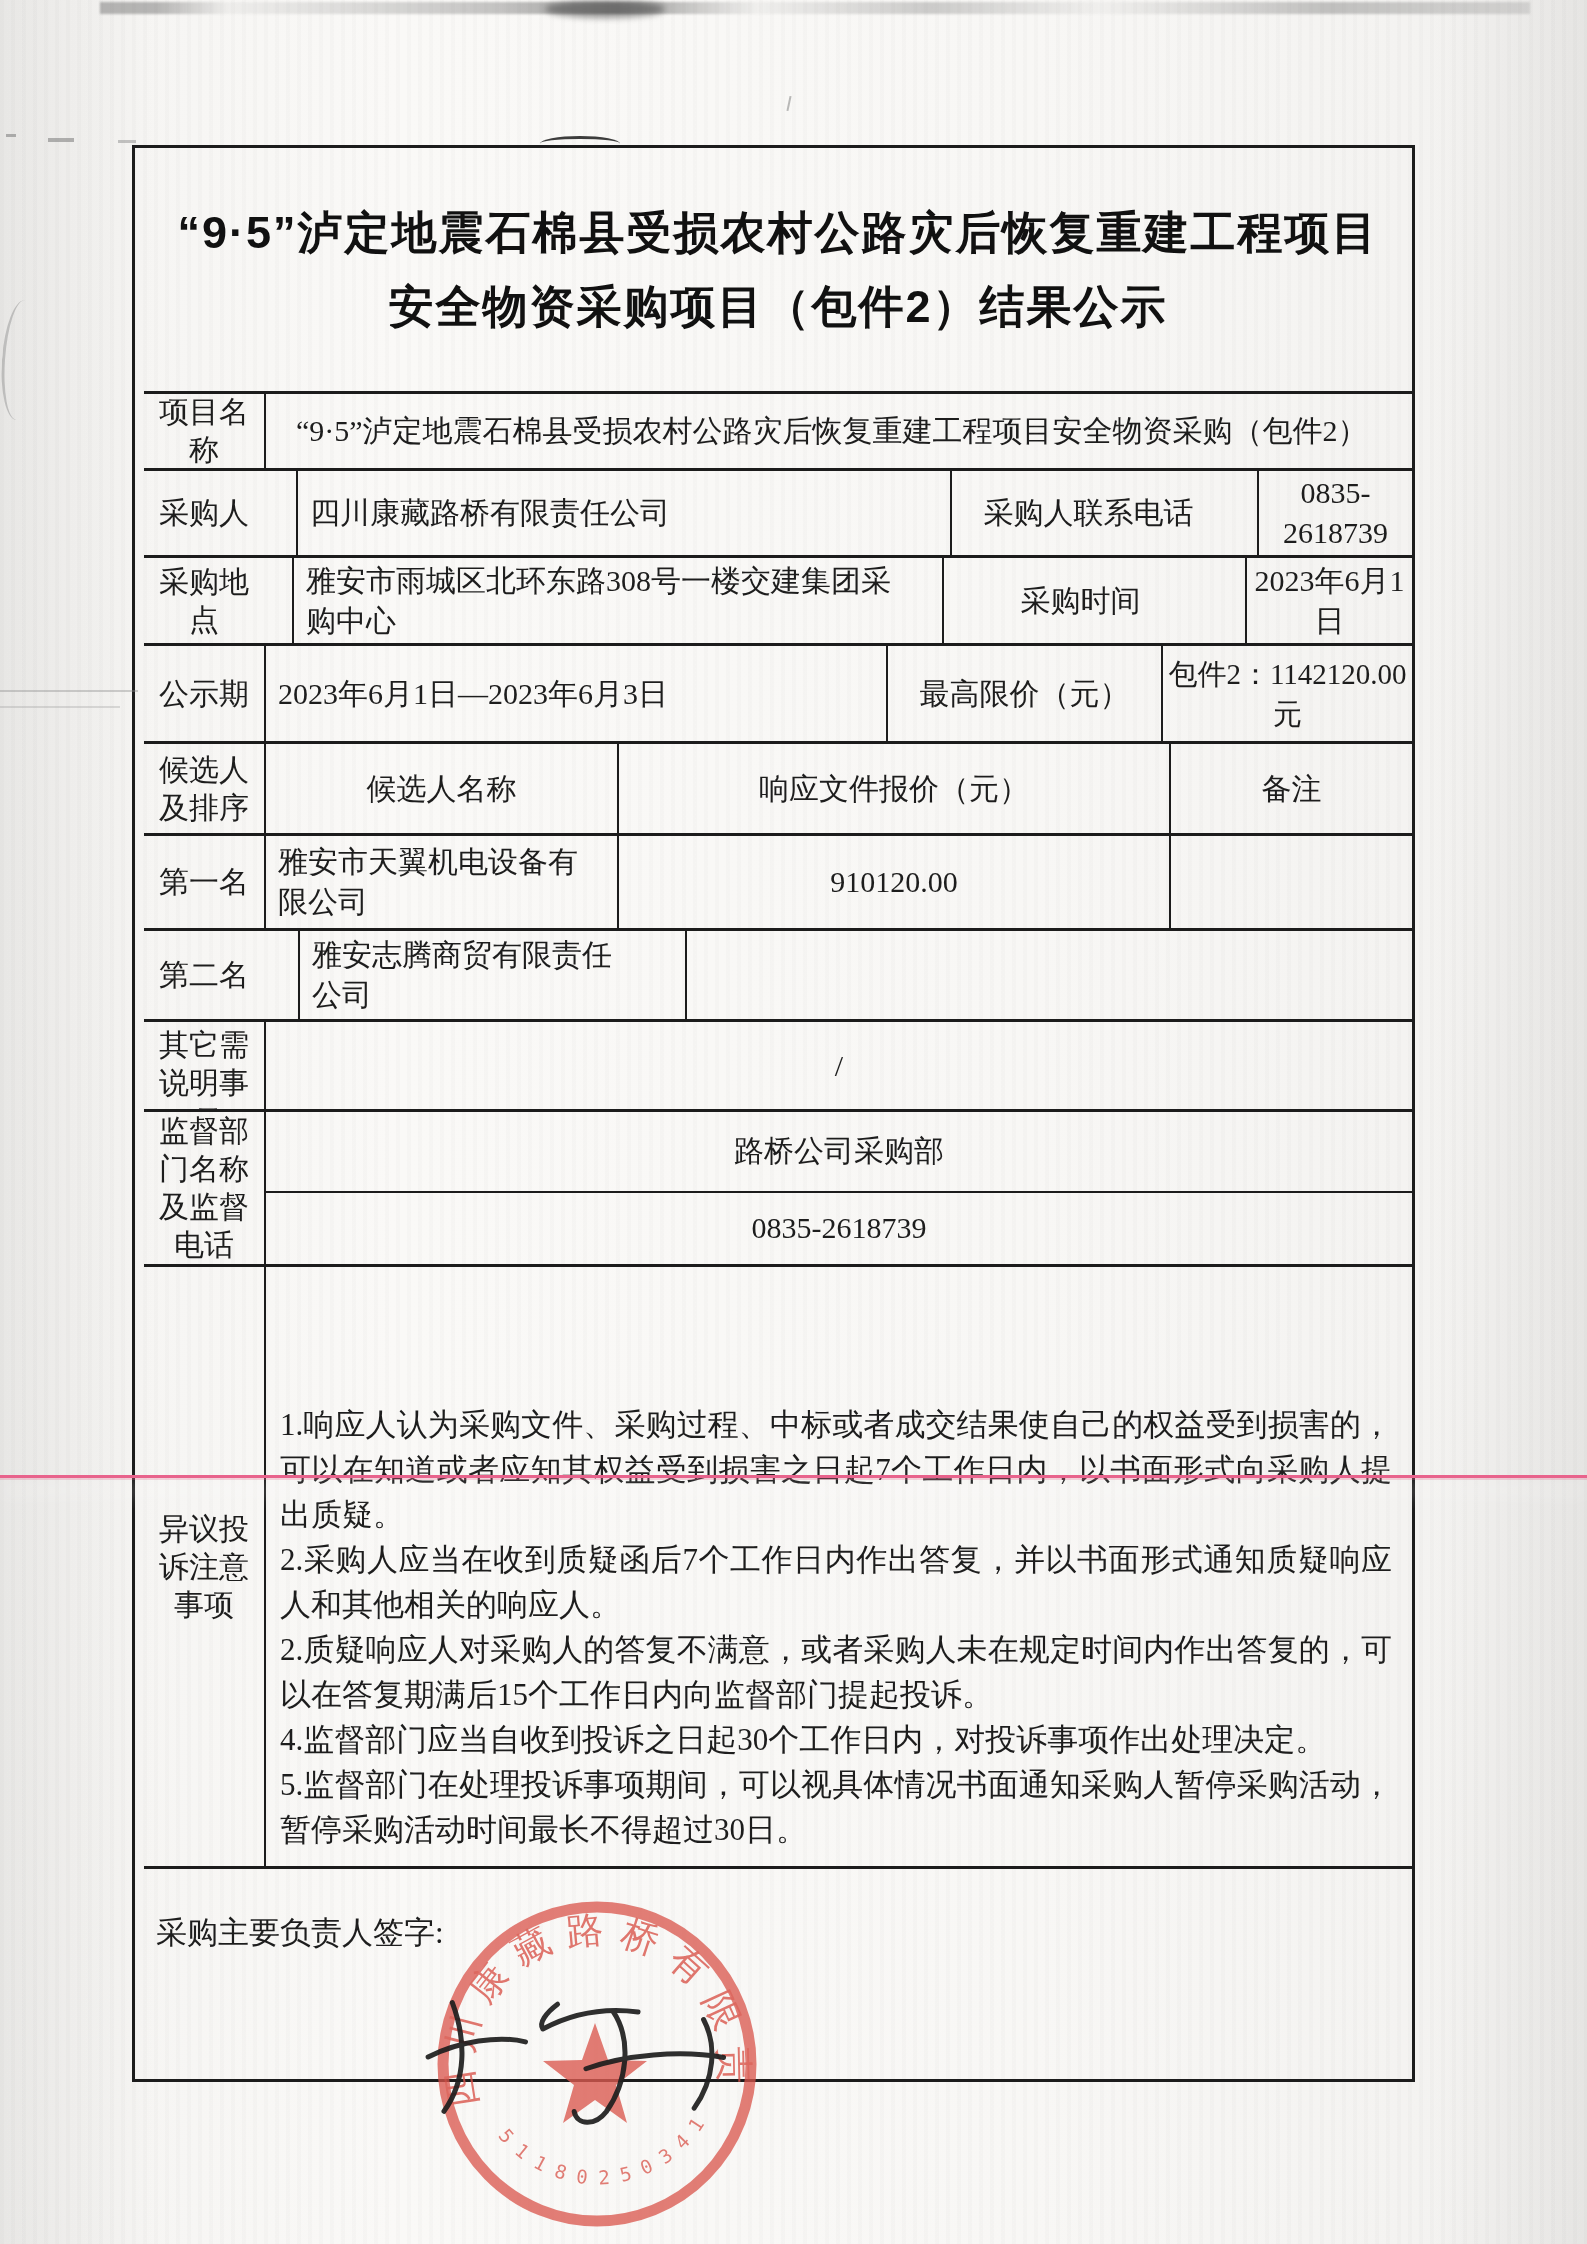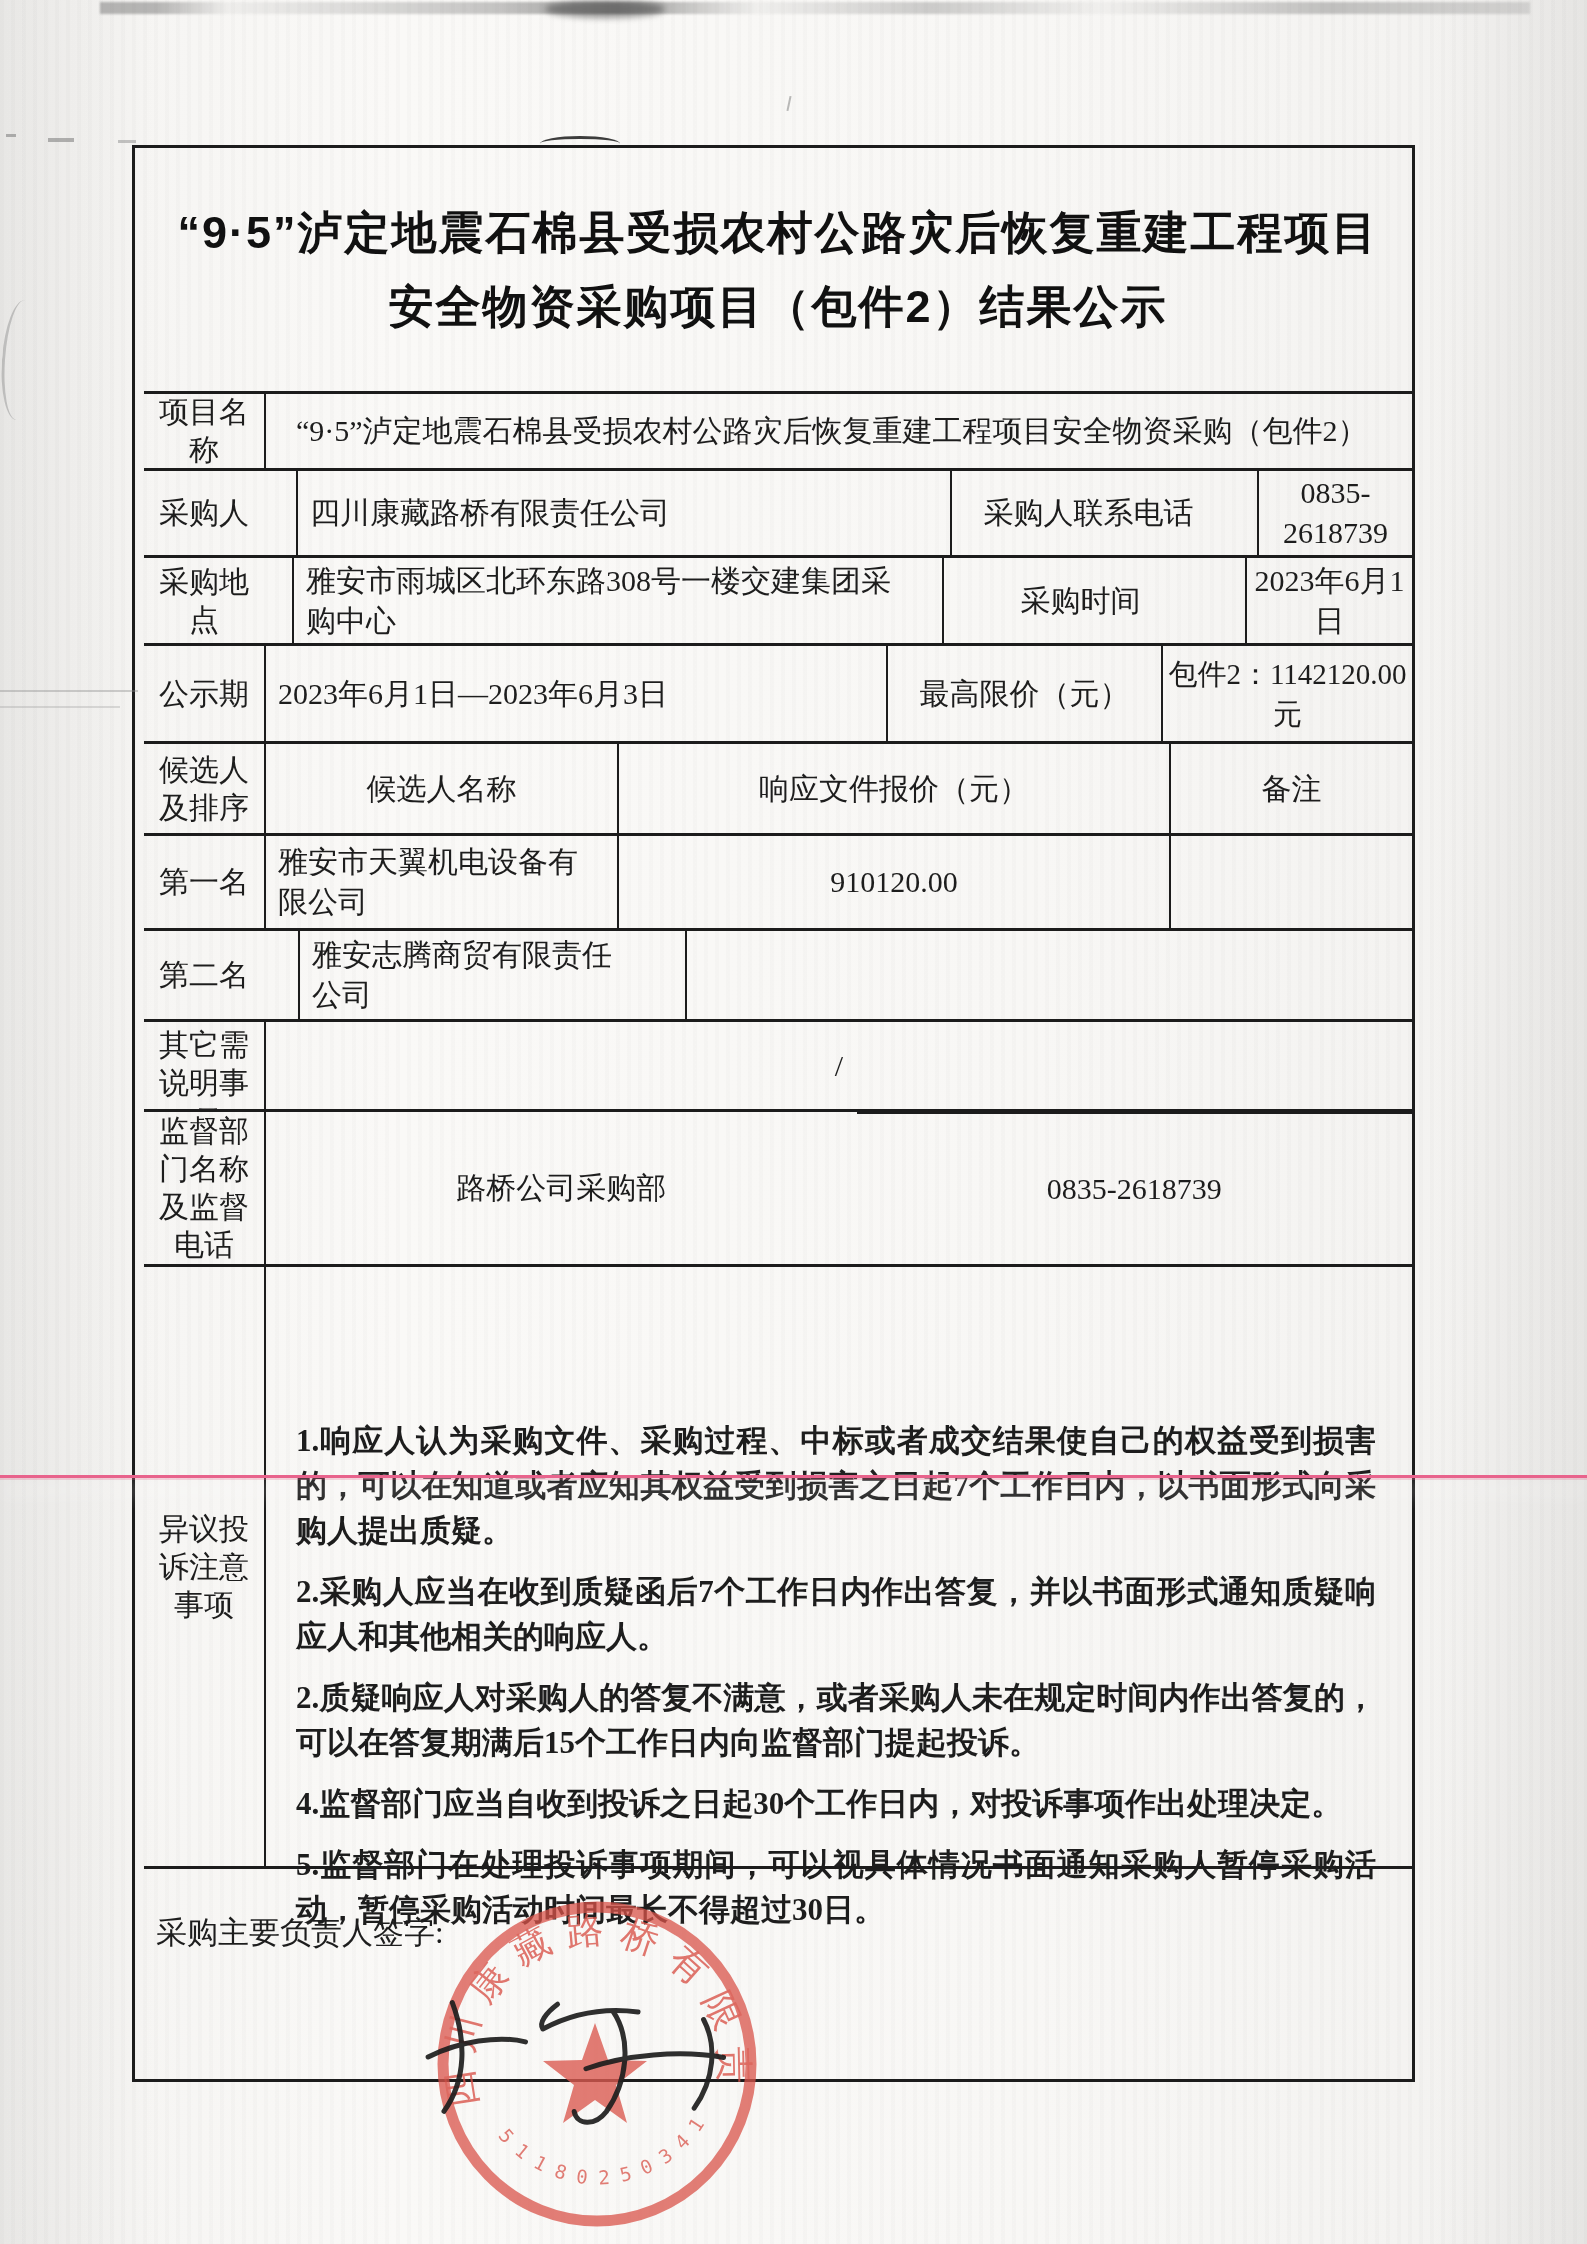"路桥公司采购部" .sub-col { flex-direction: row -> column }
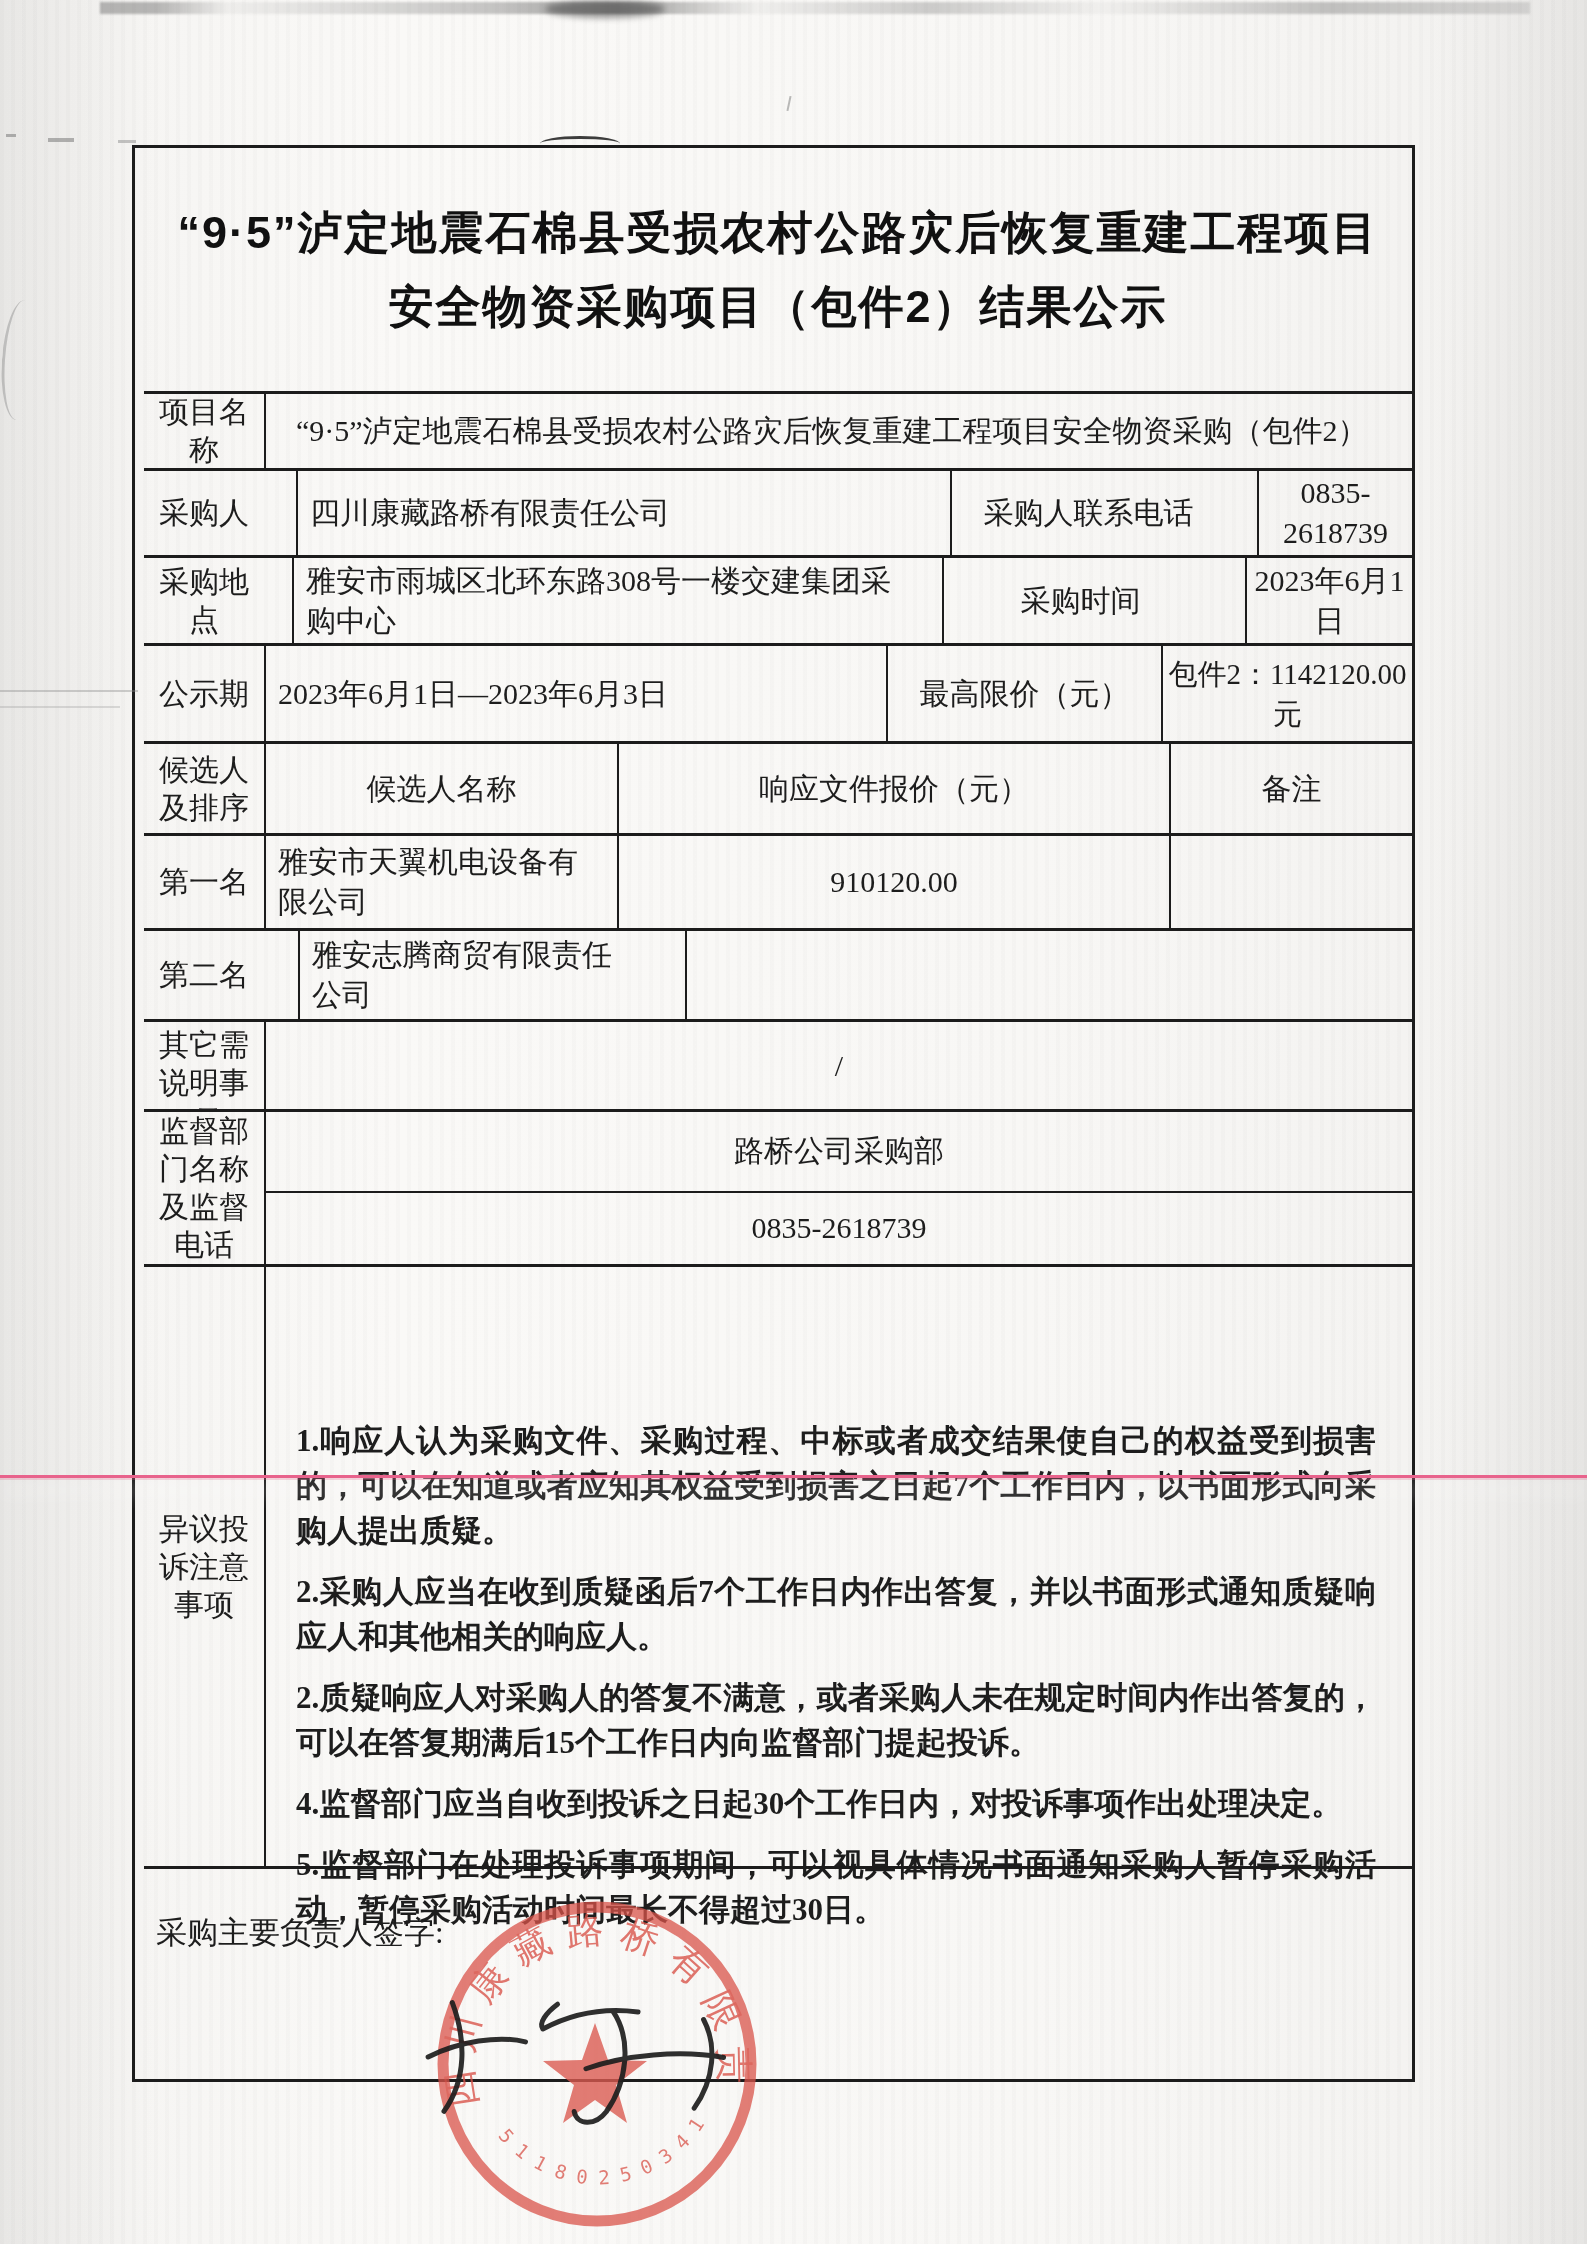"1.响应人认为采购文件、采购过程、中标或者成交结果使自己的权益受到损害的，可以在" .objection-body p { font-weight: bold -> none; margin: 16px -> 0 }
